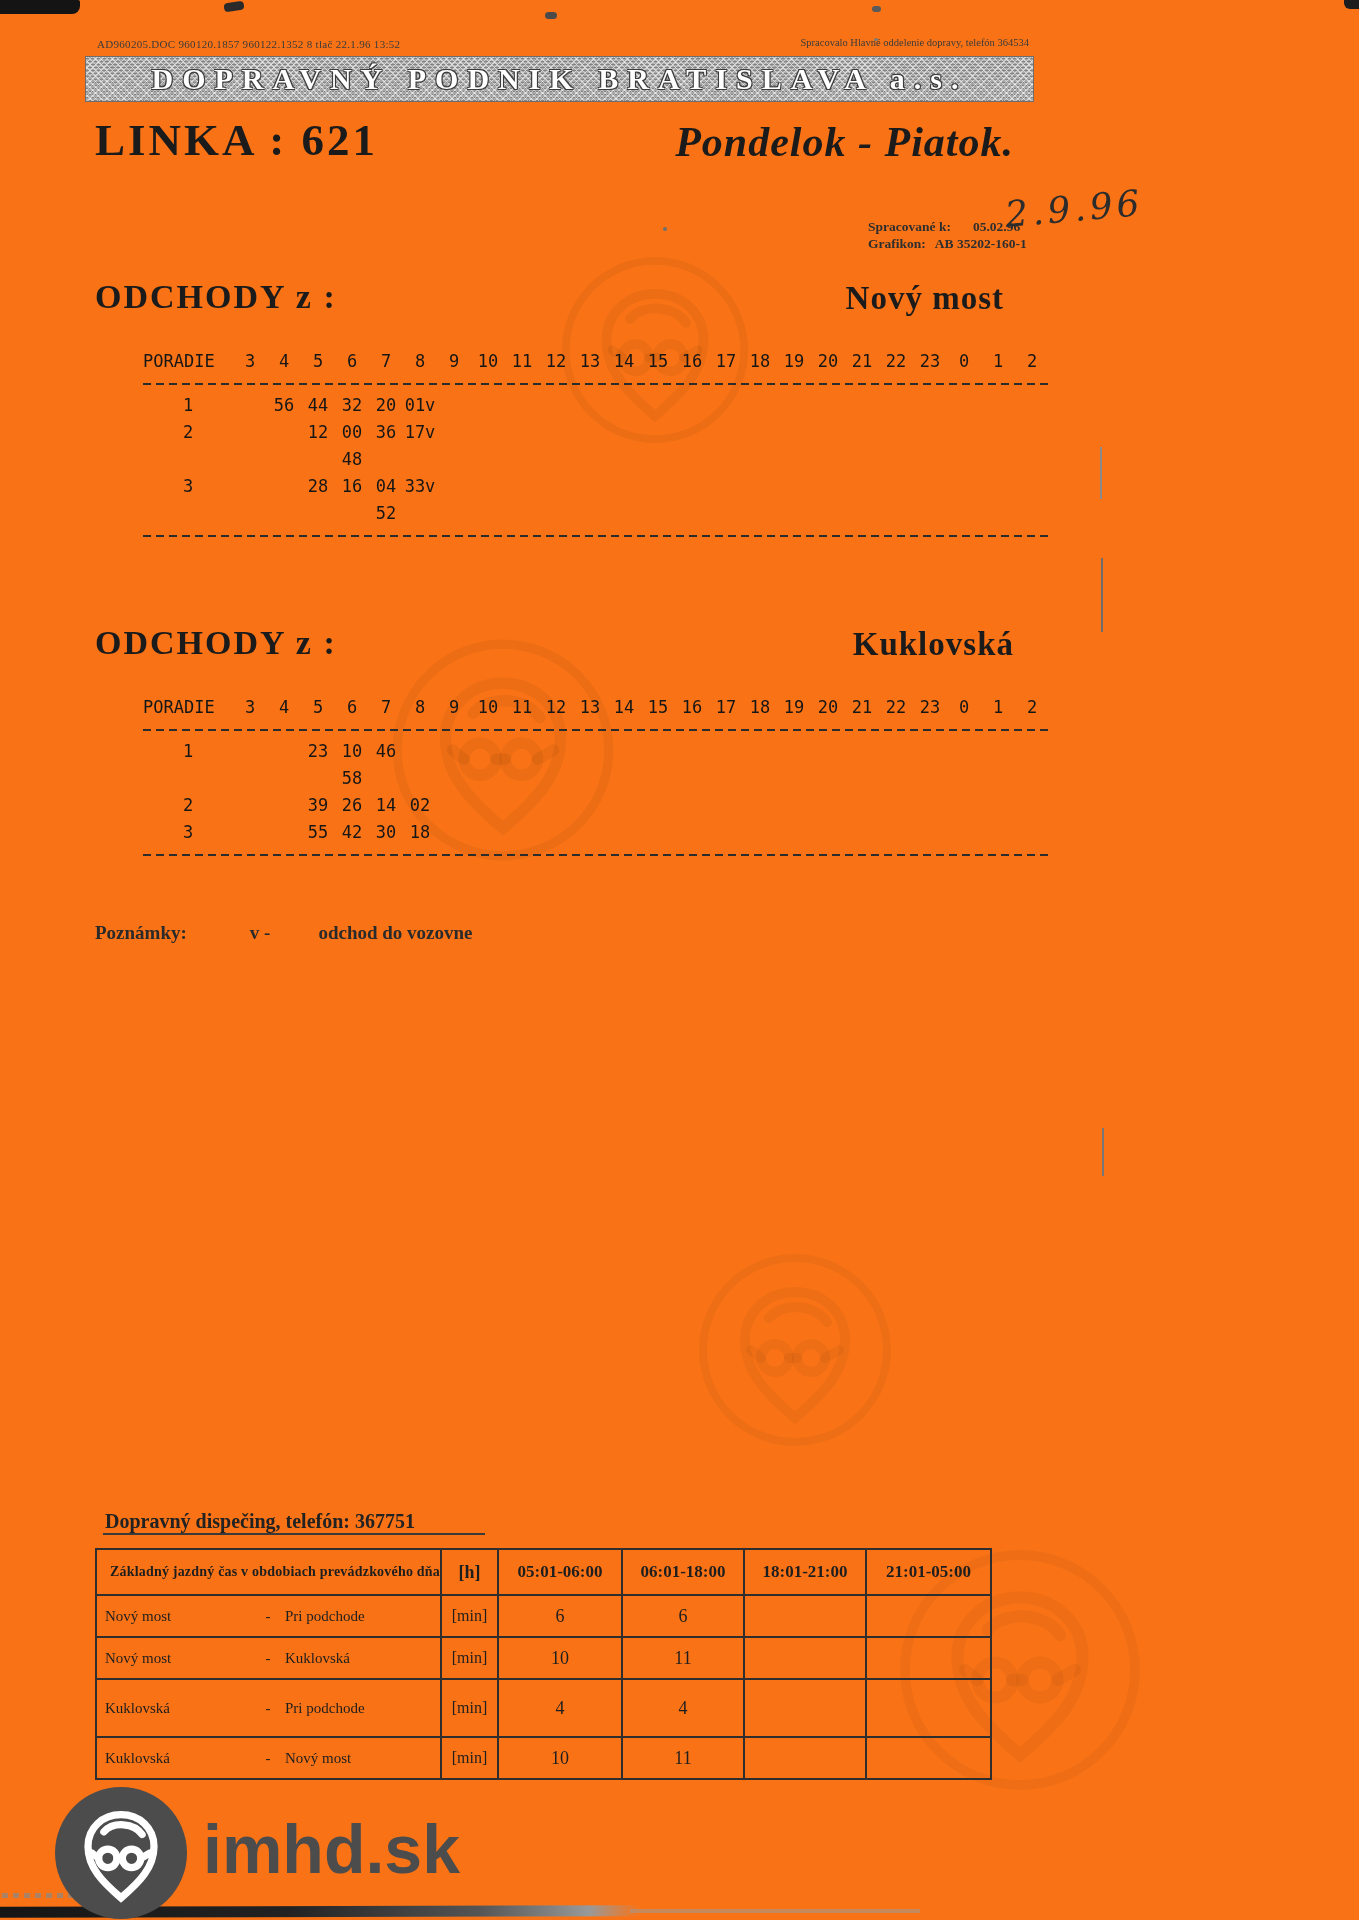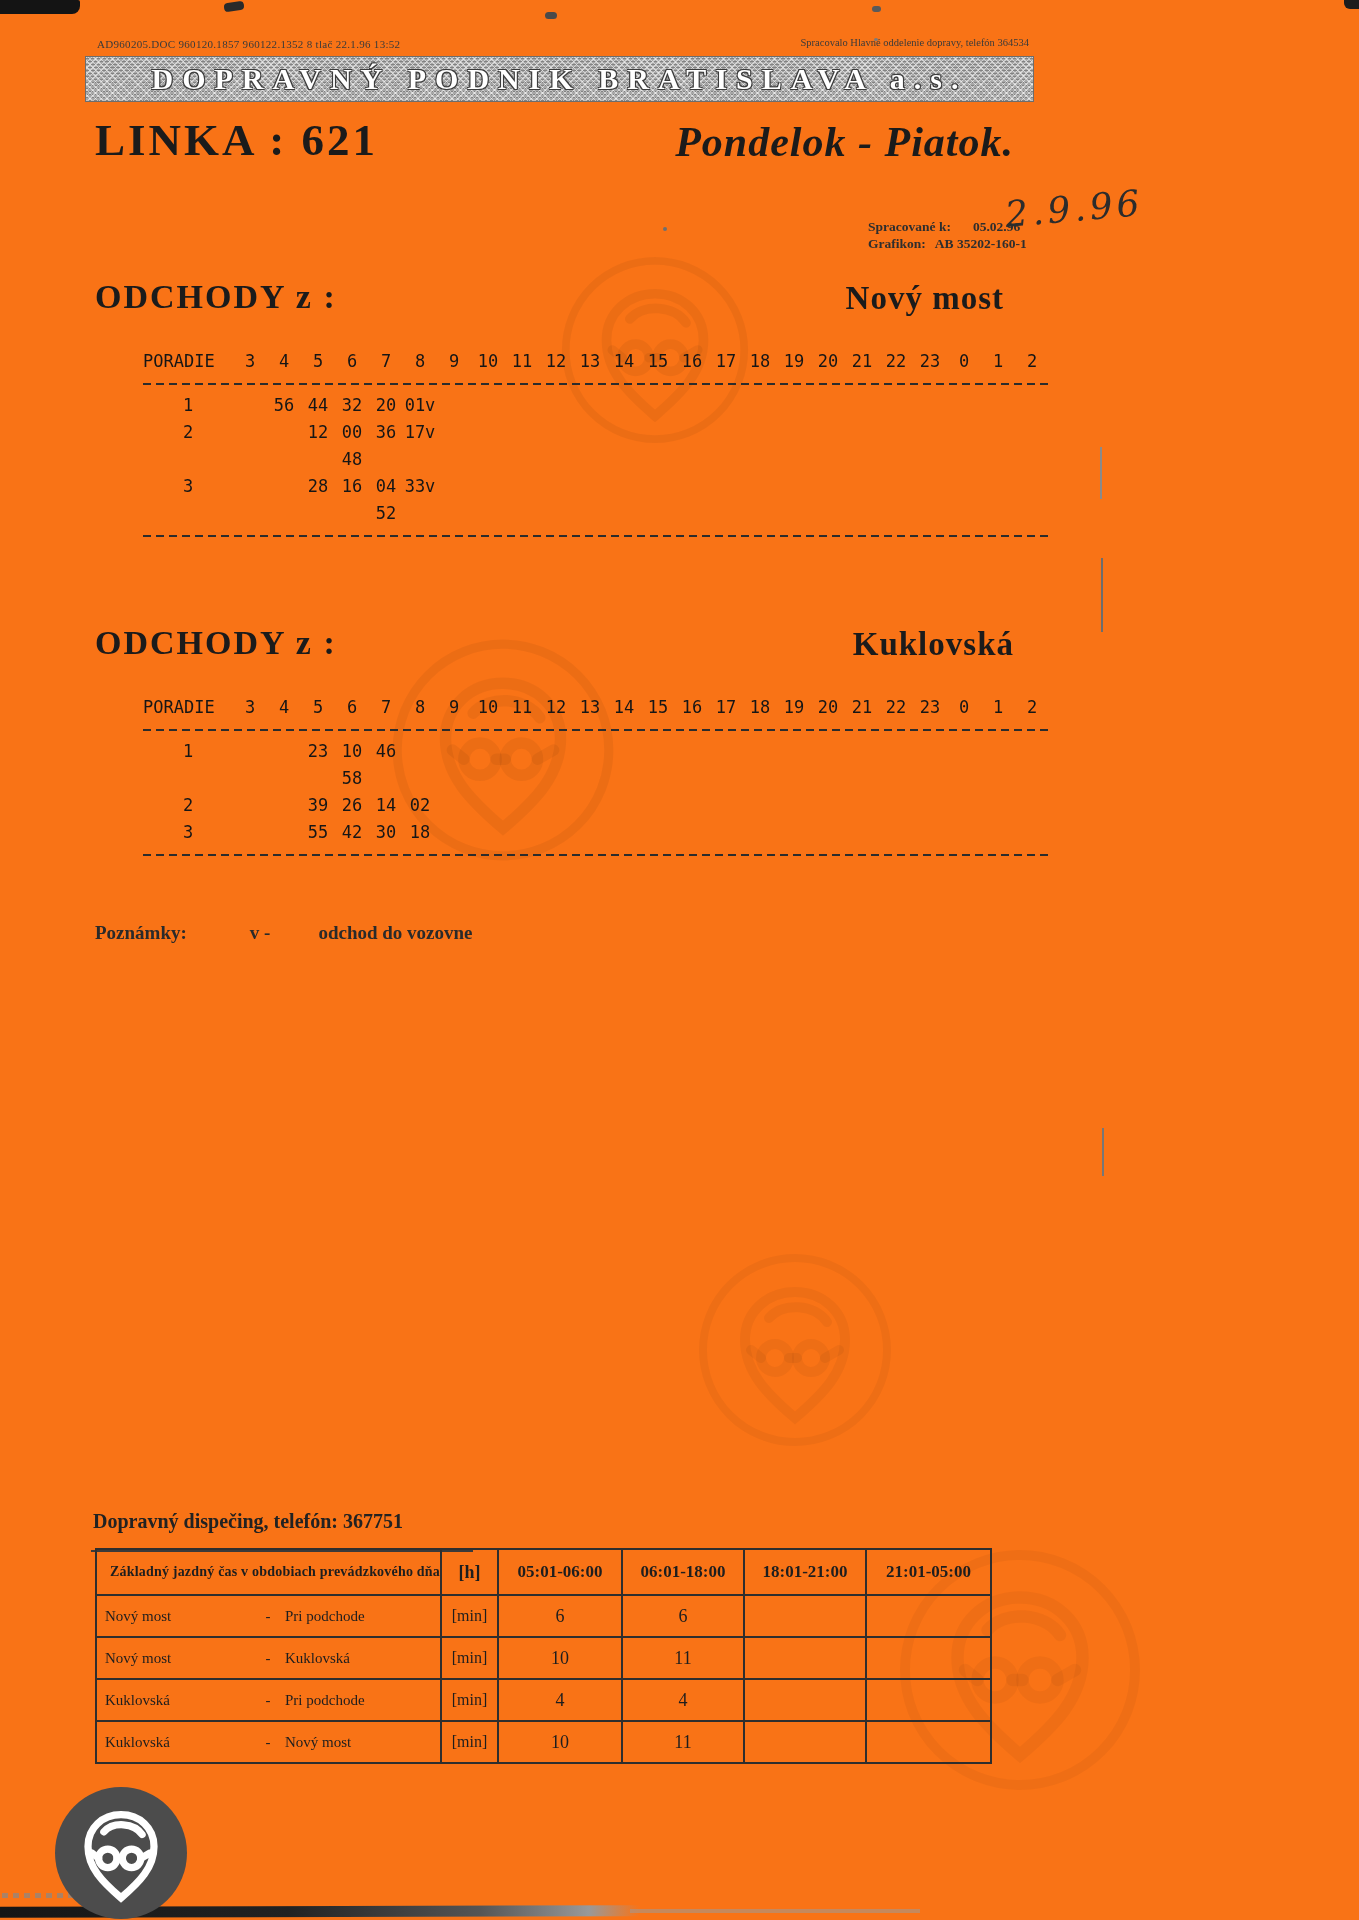"Dopravný dispečing, telefón: 367751" .dispatch { left: 91px -> 103px; padding: 0 70px 17px 2px -> 0 70px 0 2px }
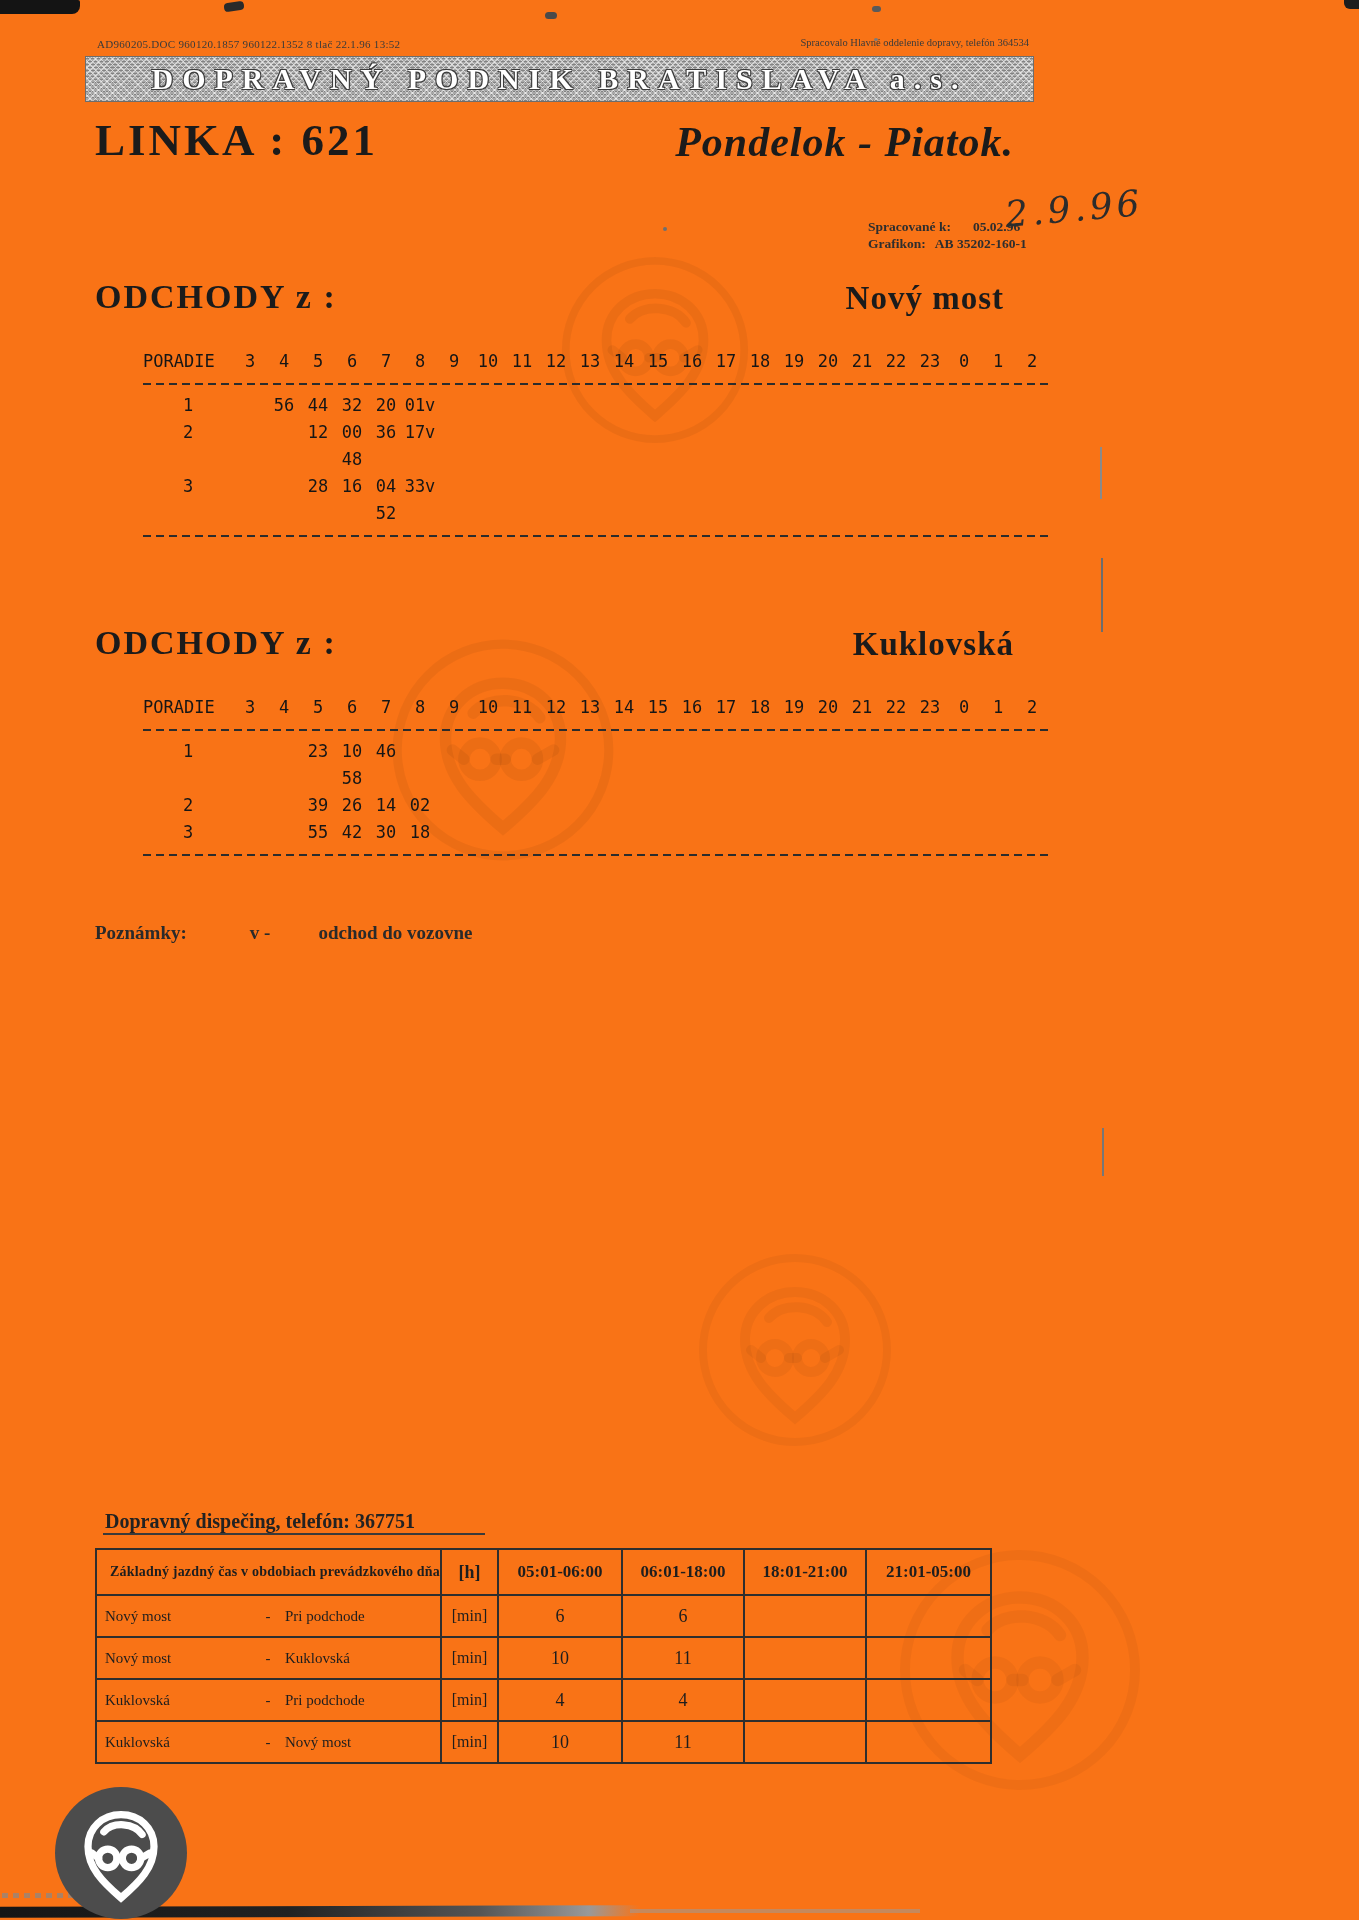"Kuklovská - Pri podchode" tr { height: 42px -> 58px }
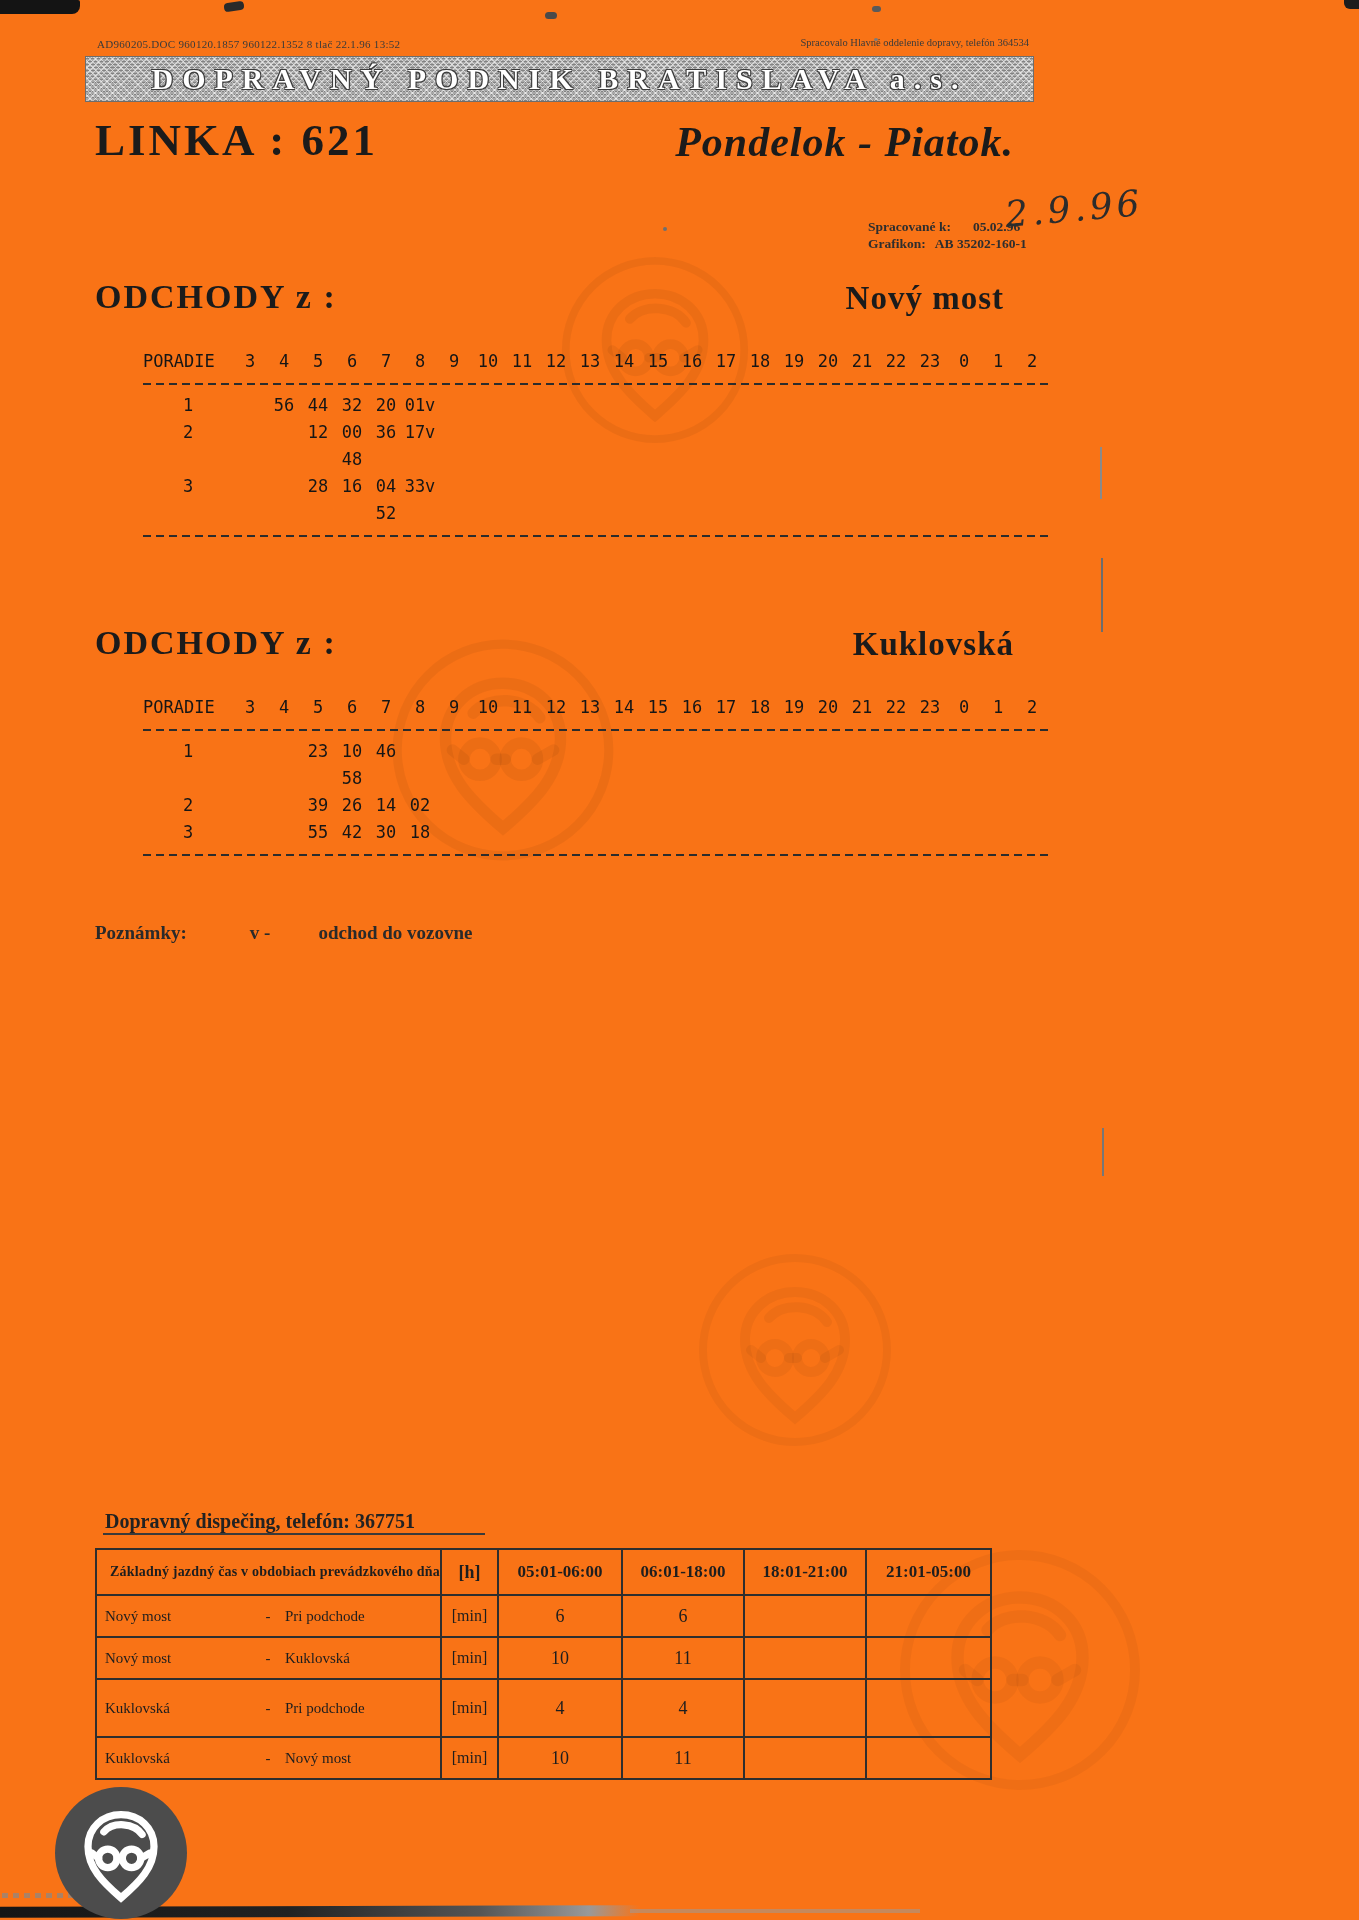"imhd.sk" div.logo-text { html: none -> <div>imhd.sk</div> }
